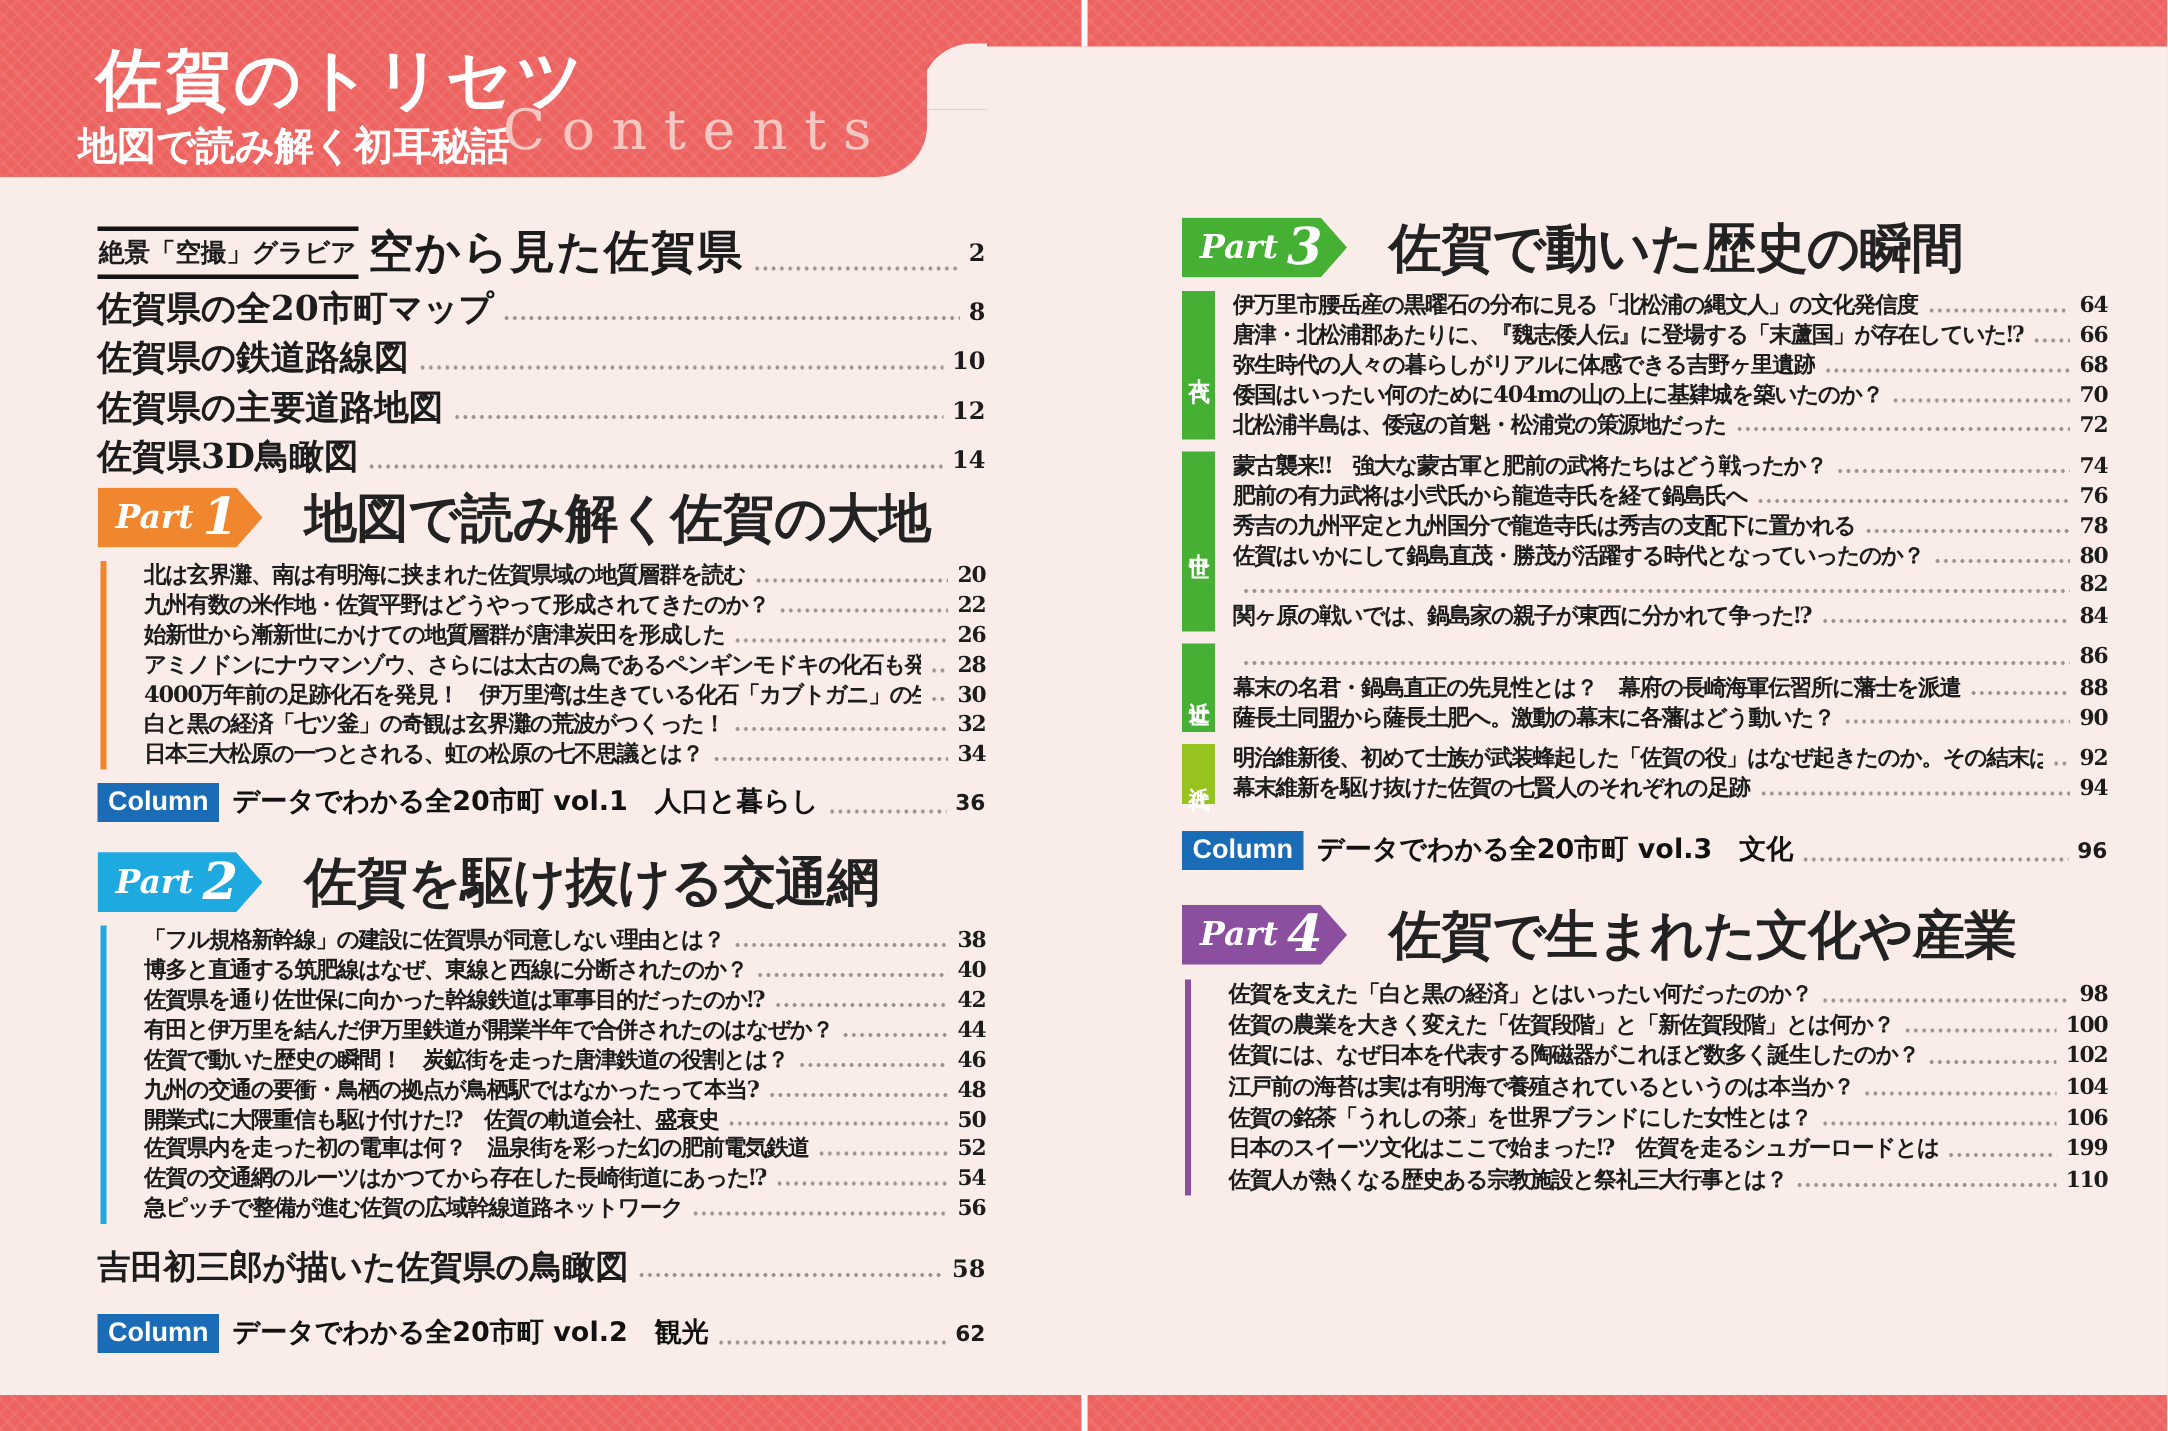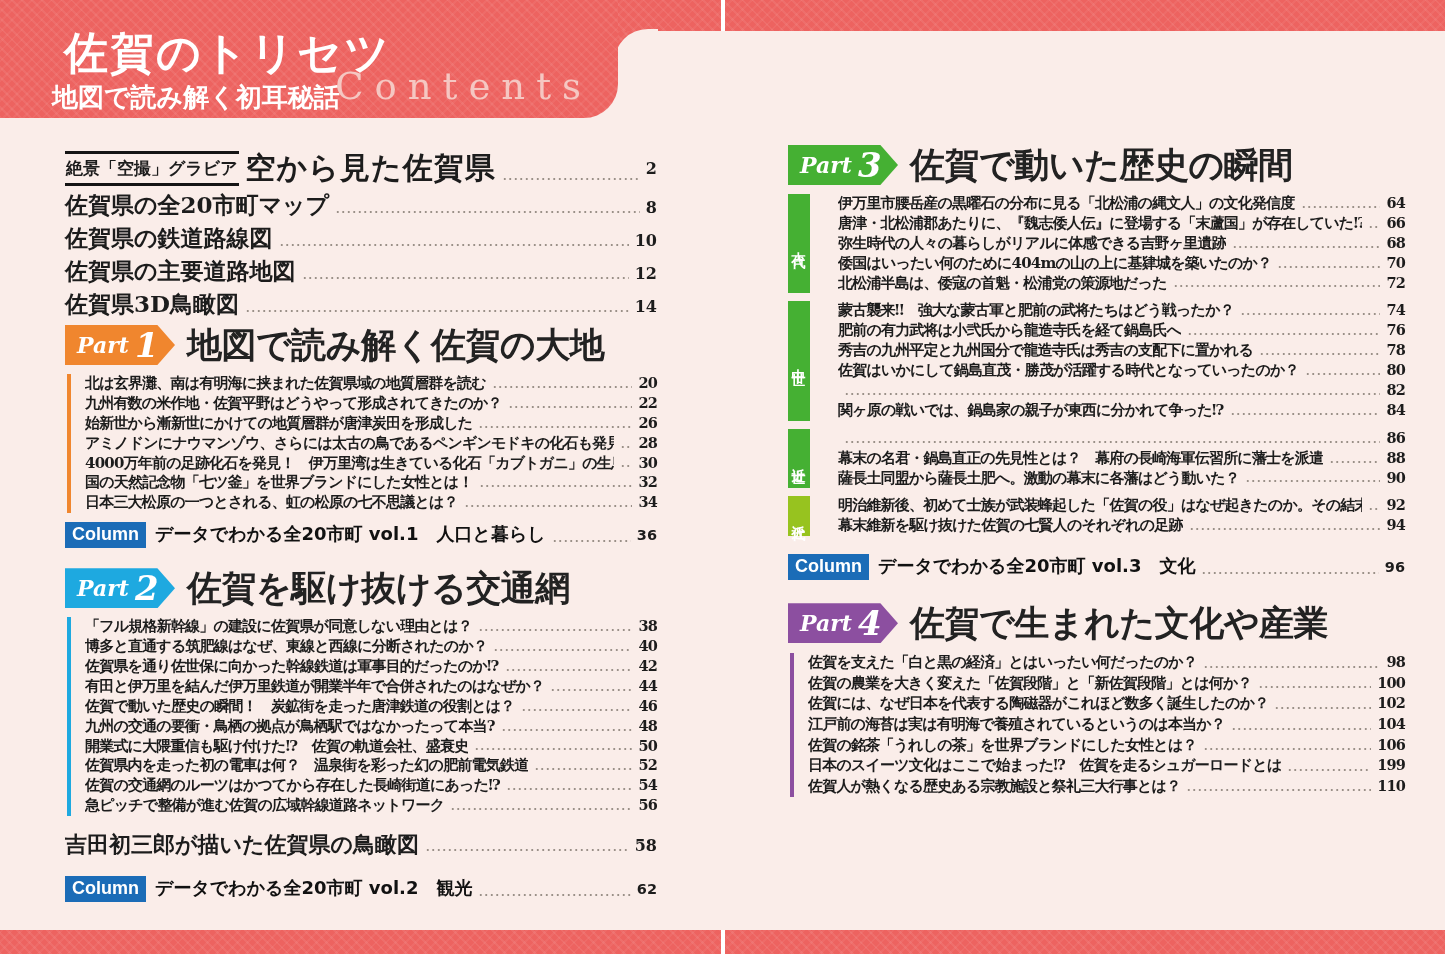"Part" .part-header { gap: 12px -> 28px }
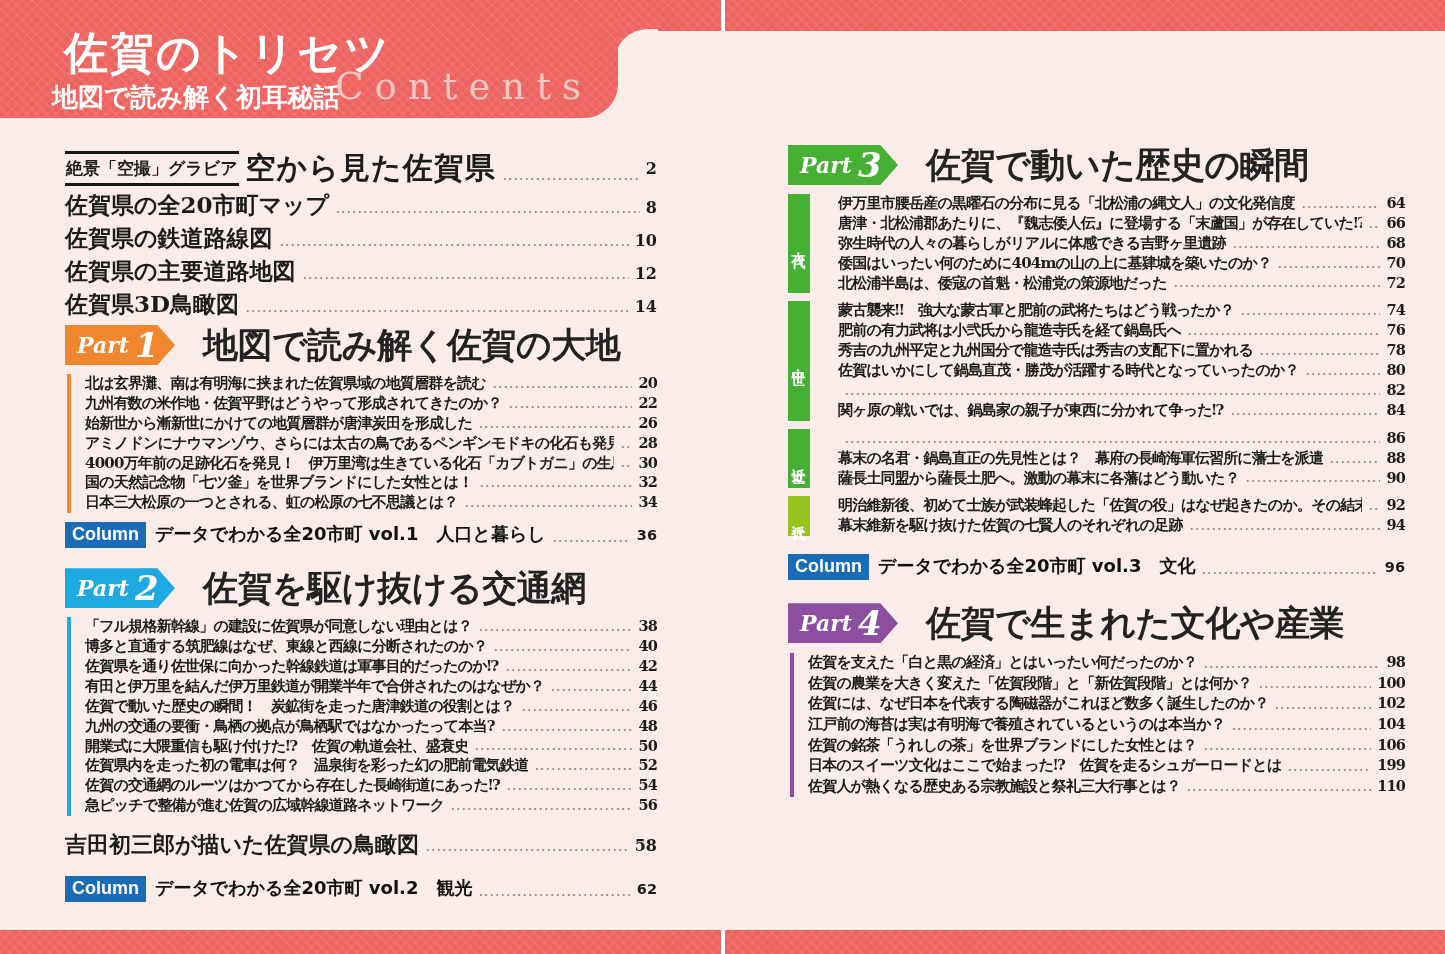"伊万里市腰岳産の黒曜石の分布に見る「北松浦の縄文人」の文化発信度" .era-items { padding-left: 28px -> 12px }
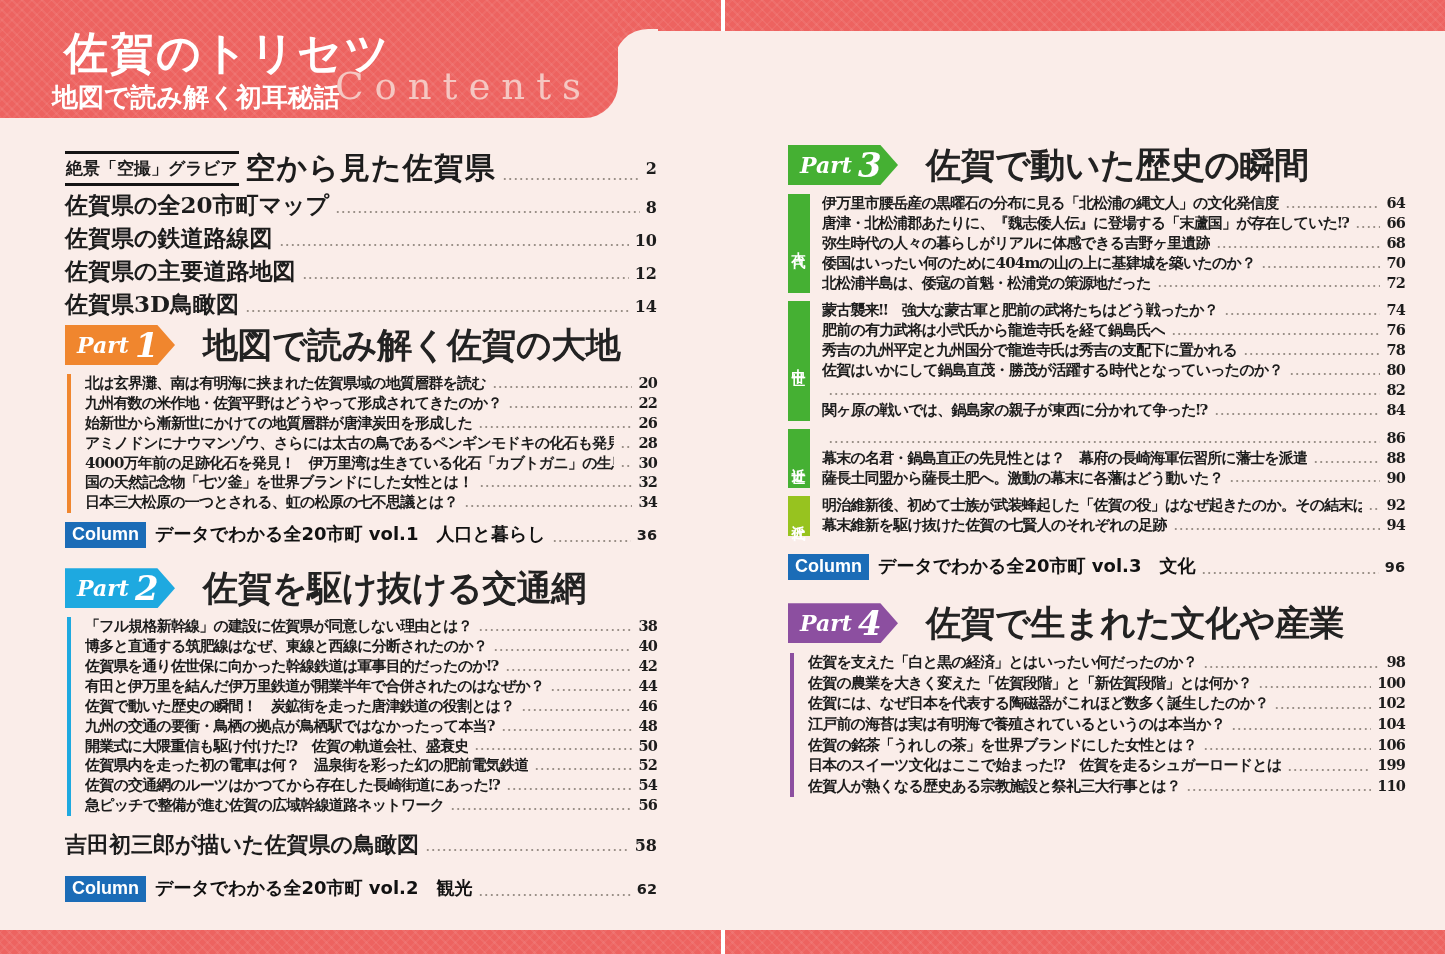"北は玄界灘、南は有明海に挟まれた佐賀県域の地質層群を読む" .toc-list { padding-left: 14px -> 25px }
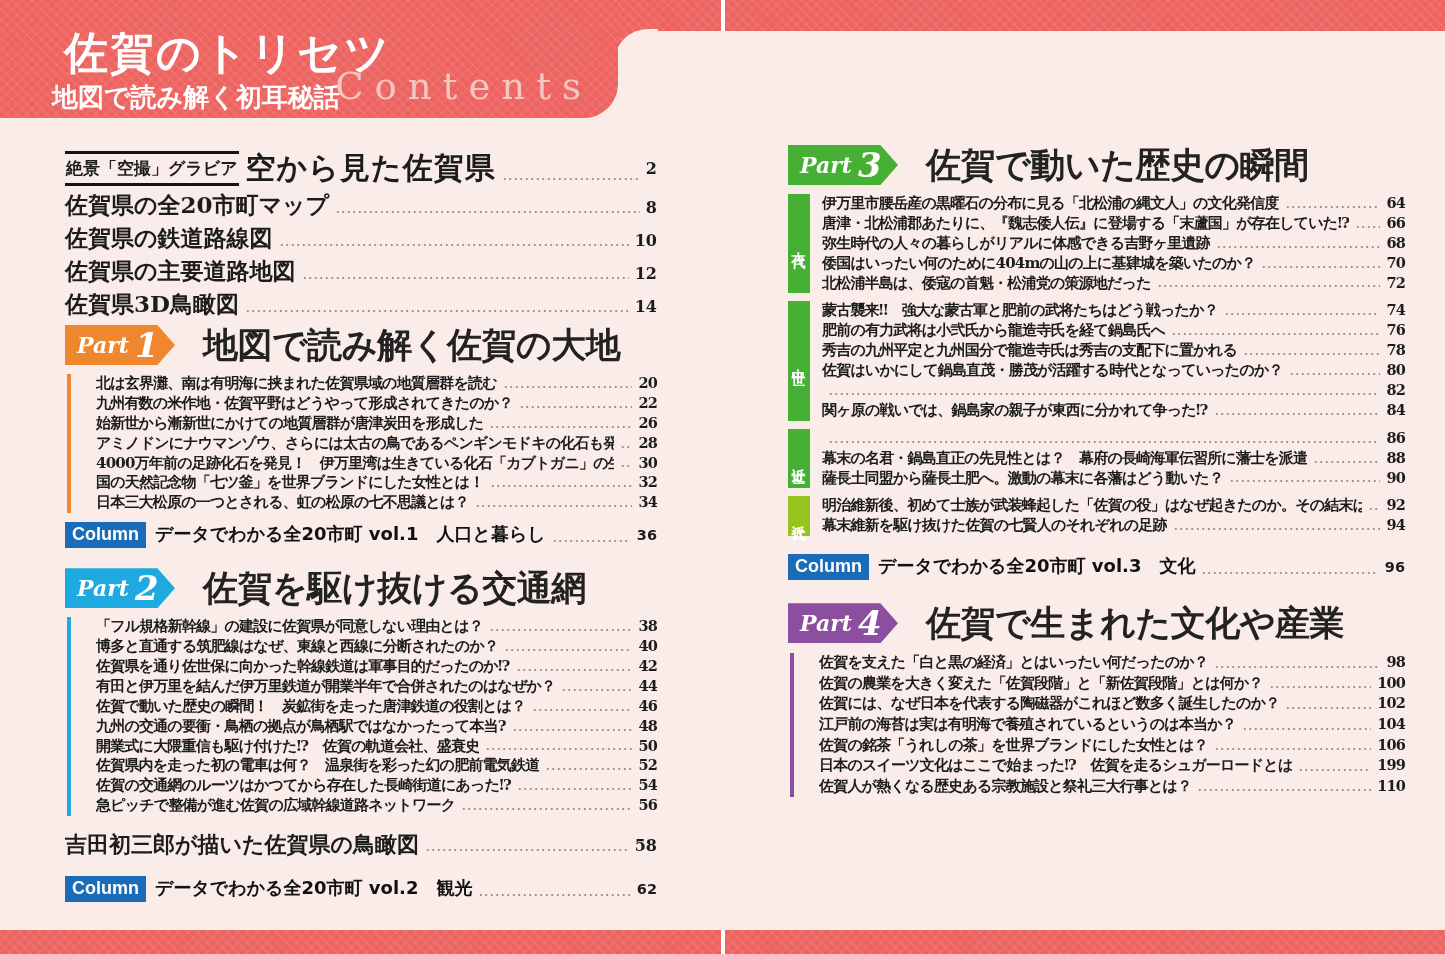"国の天然記念物「七ツ釜」を世界ブランドにした女性とは！" span.t { text: 国の天然記念物「七ツ釜」を世界ブランドにした女性とは -> 白と黒の経済「七ツ釜」の奇観は玄界灘の荒波がつくった }
